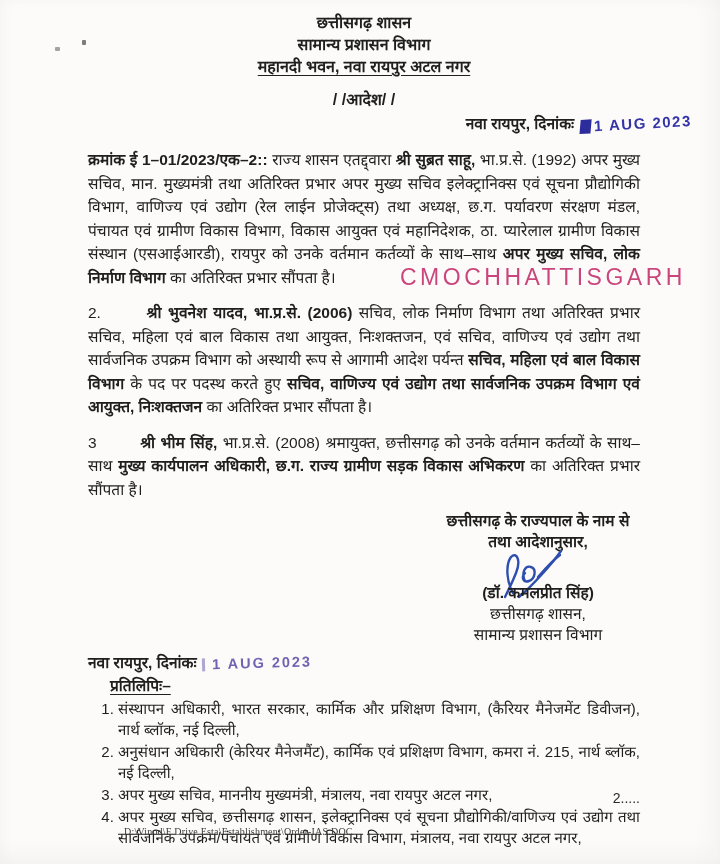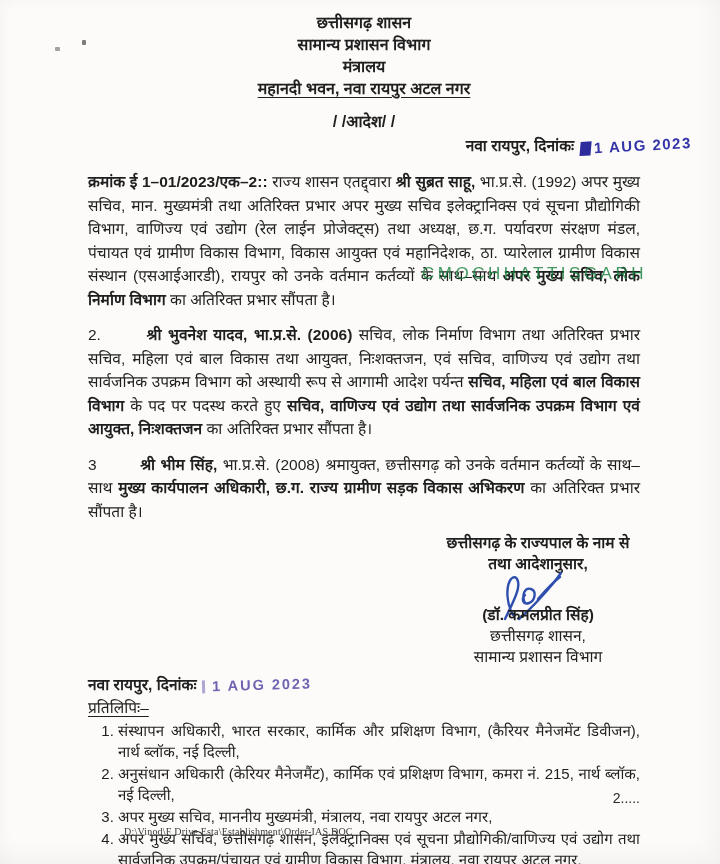"मंत्रालय" div { html: <div>मंत्रालय</div> -> none }
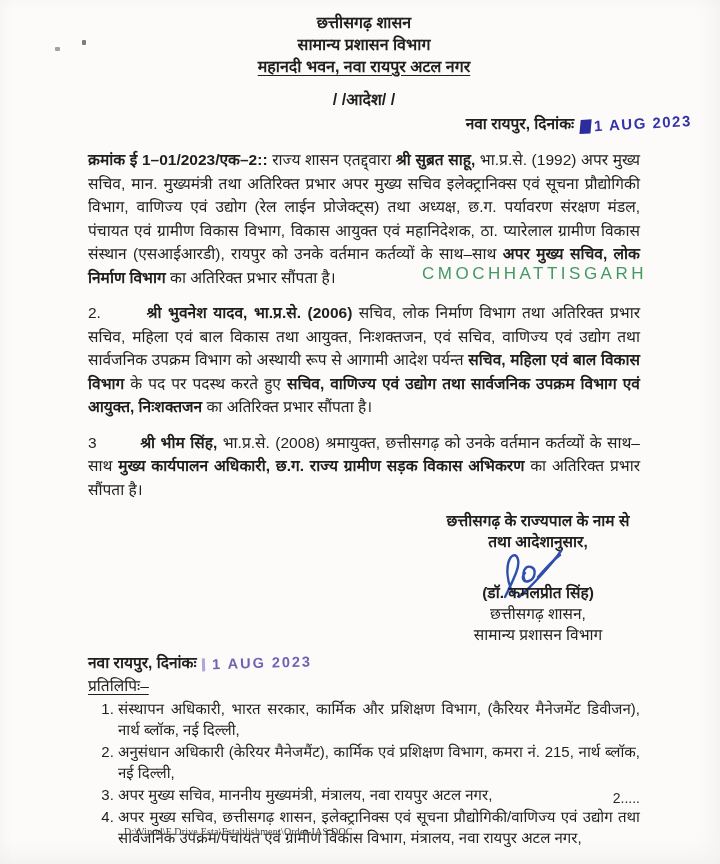"CMOCHHATTISGARH" .watermark { color: #15803d -> #be185d; font-size: 17px -> 23px; left: 422px -> 400px }
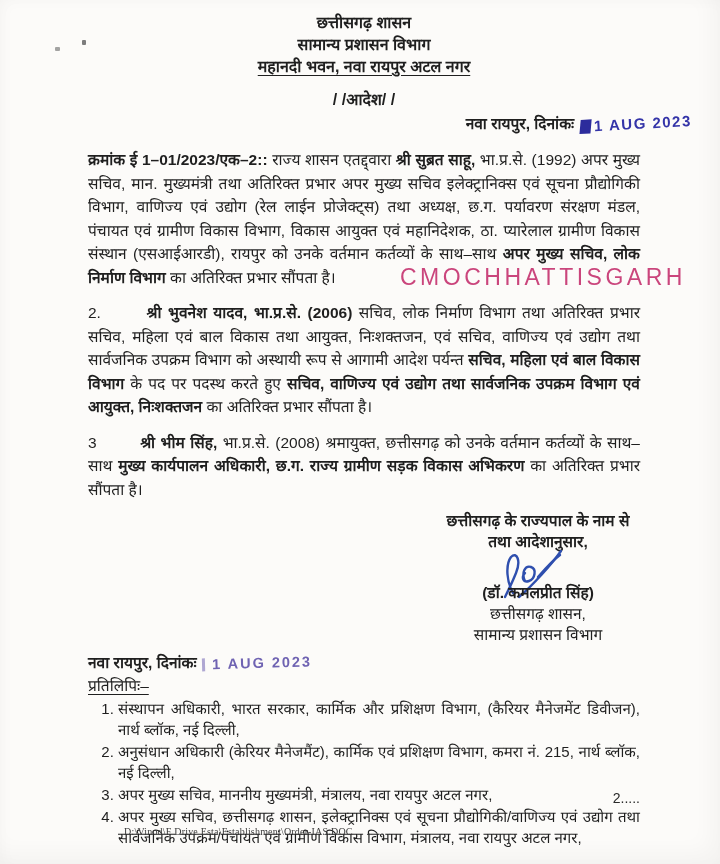"प्रतिलिपिः–" .copies-heading { font-weight: 400 -> 700; margin-left: none -> 22px }
